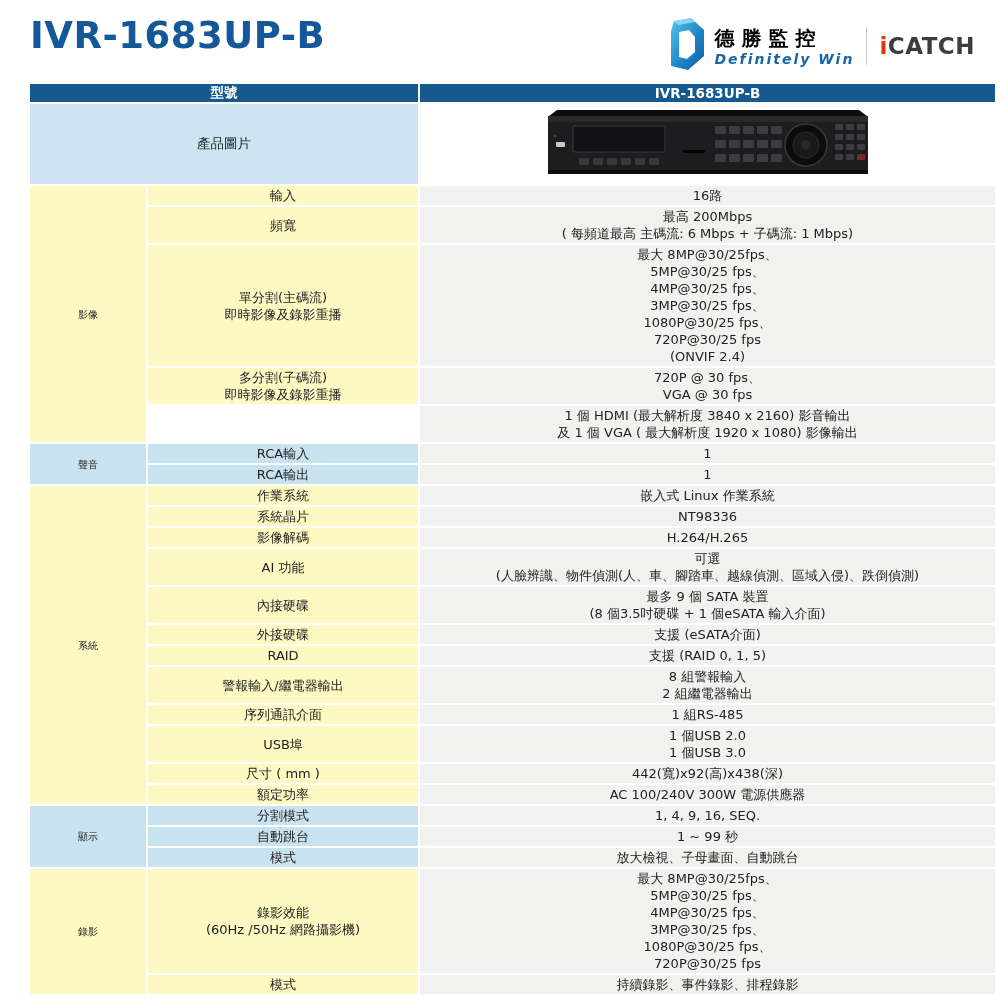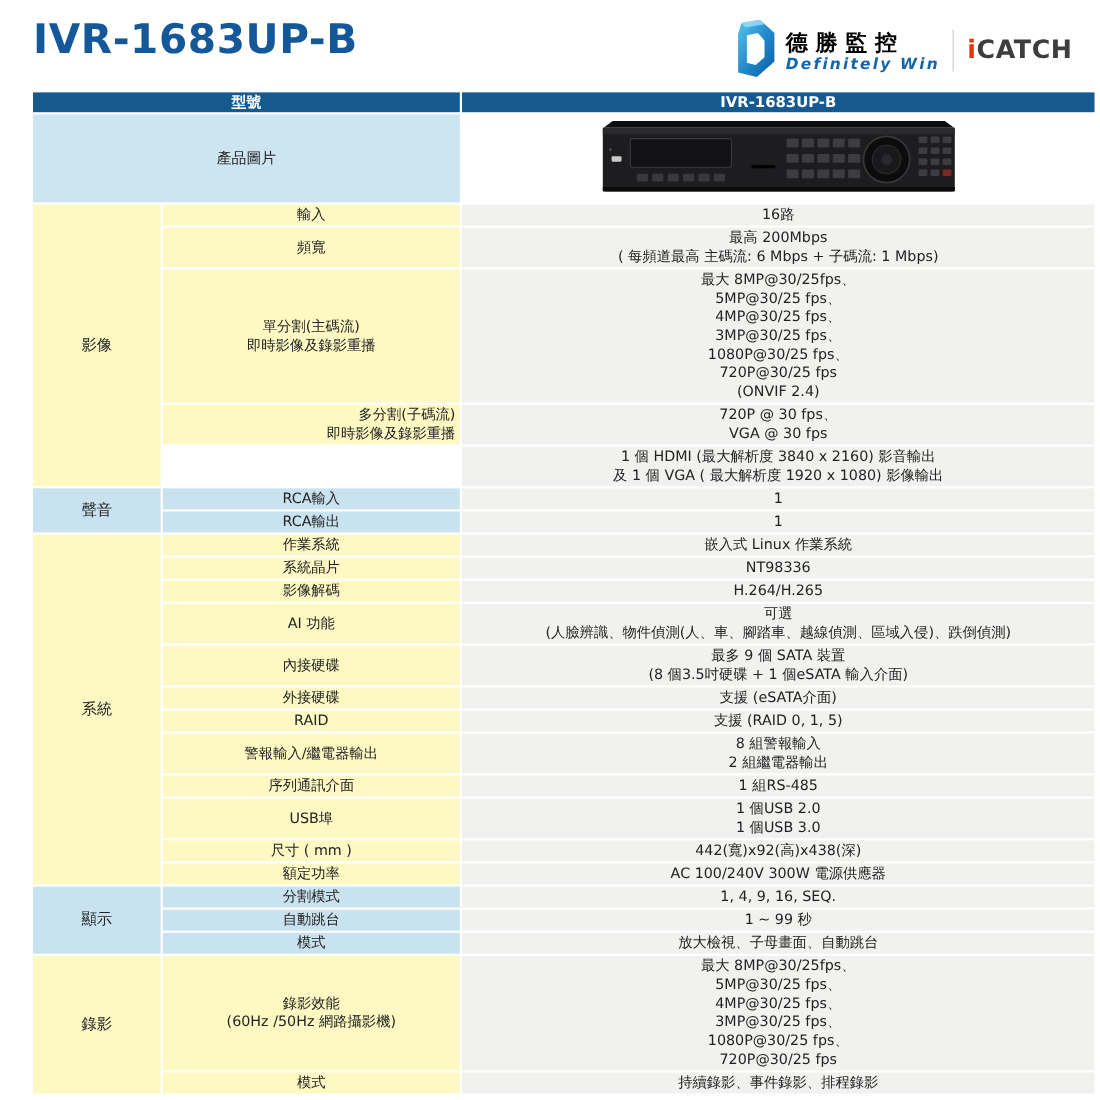"影像" .category { font-size: 14px -> 10px }
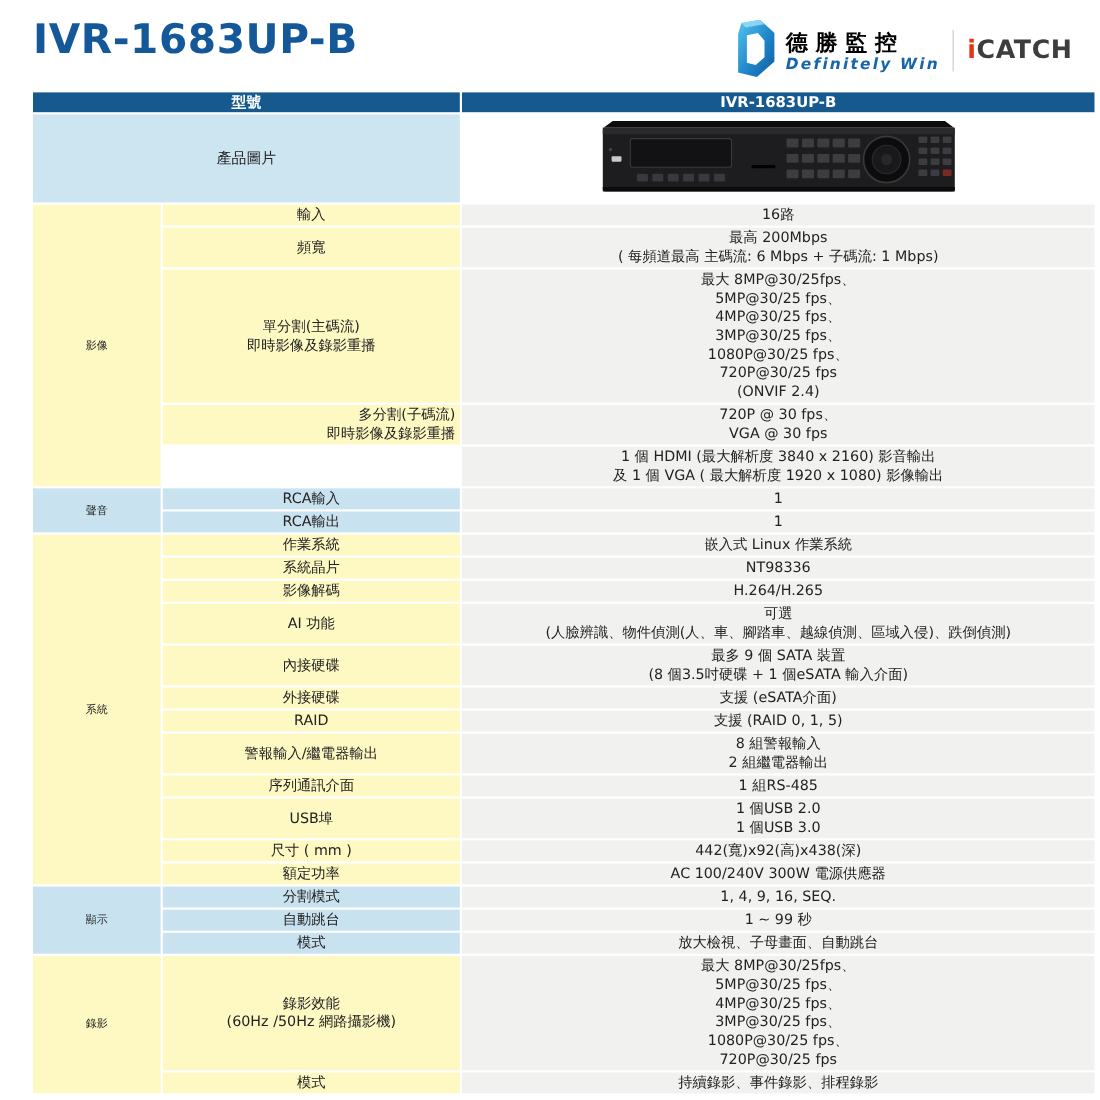"多分割(子碼流)" div.cell { align-items: flex-end -> none }
